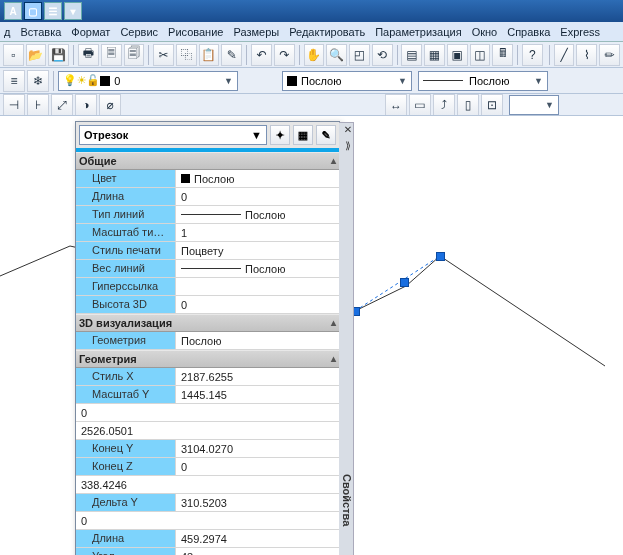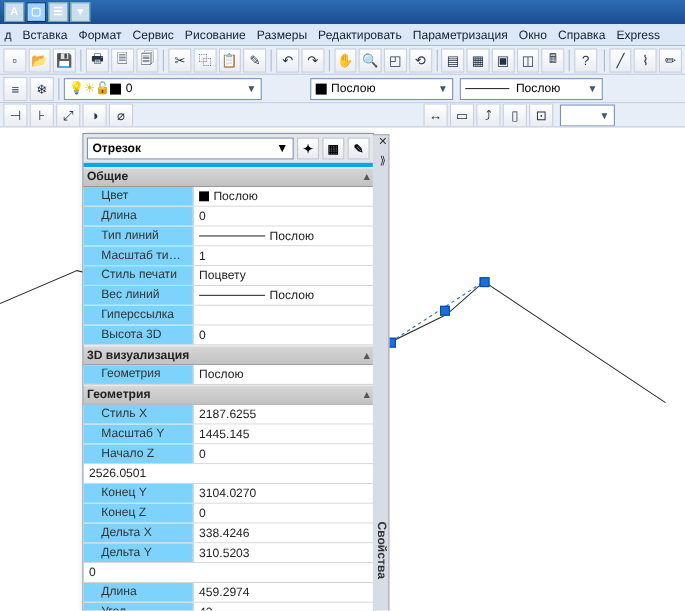"Начало Z" div.label { html: <div>Начало Z</div> -> none }
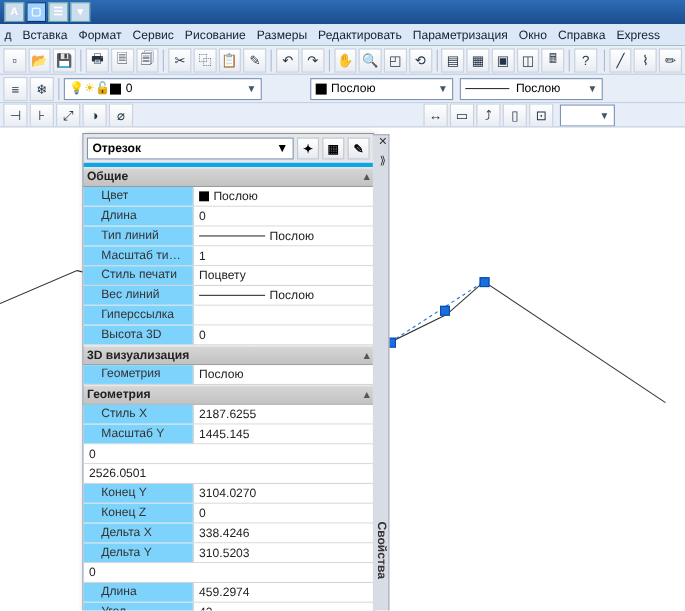"Дельта X" div.label { html: <div>Дельта X</div> -> none }
